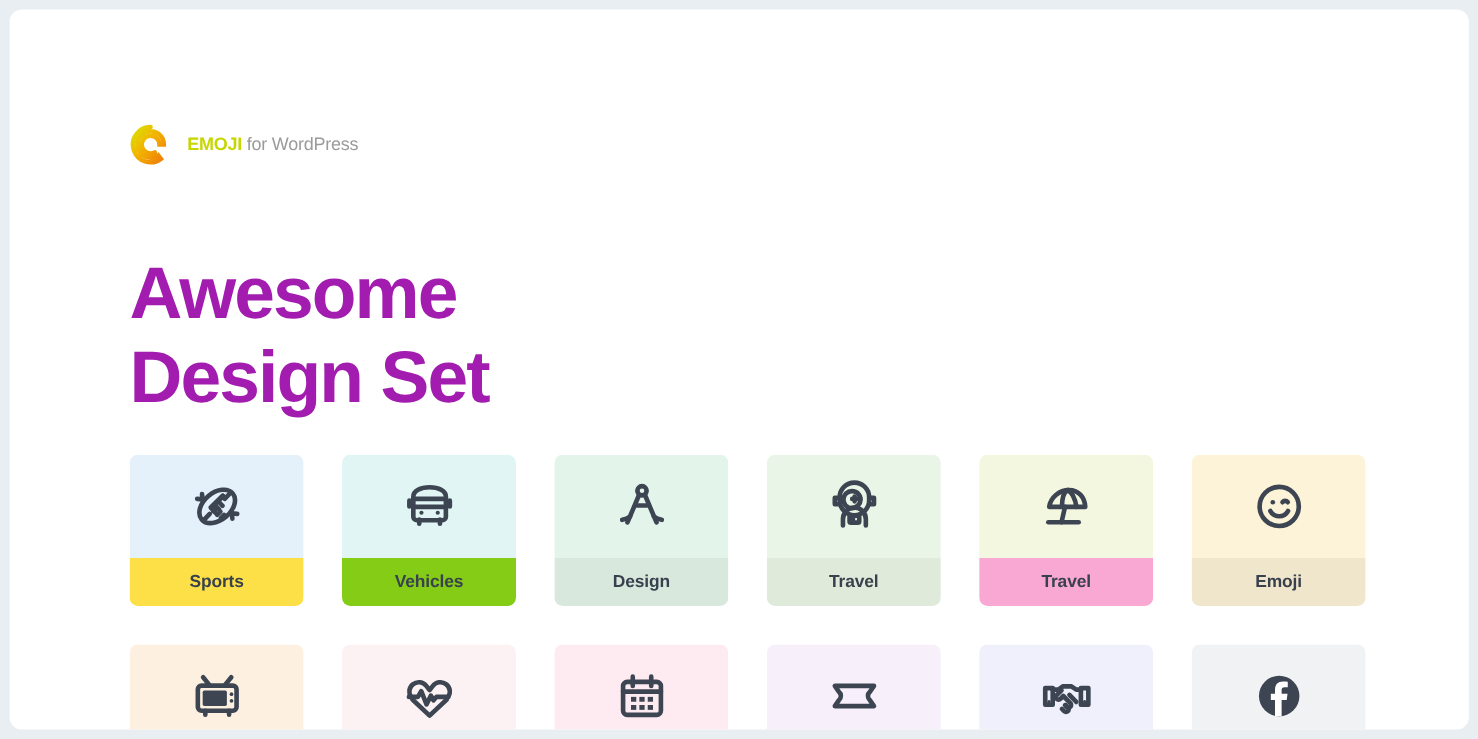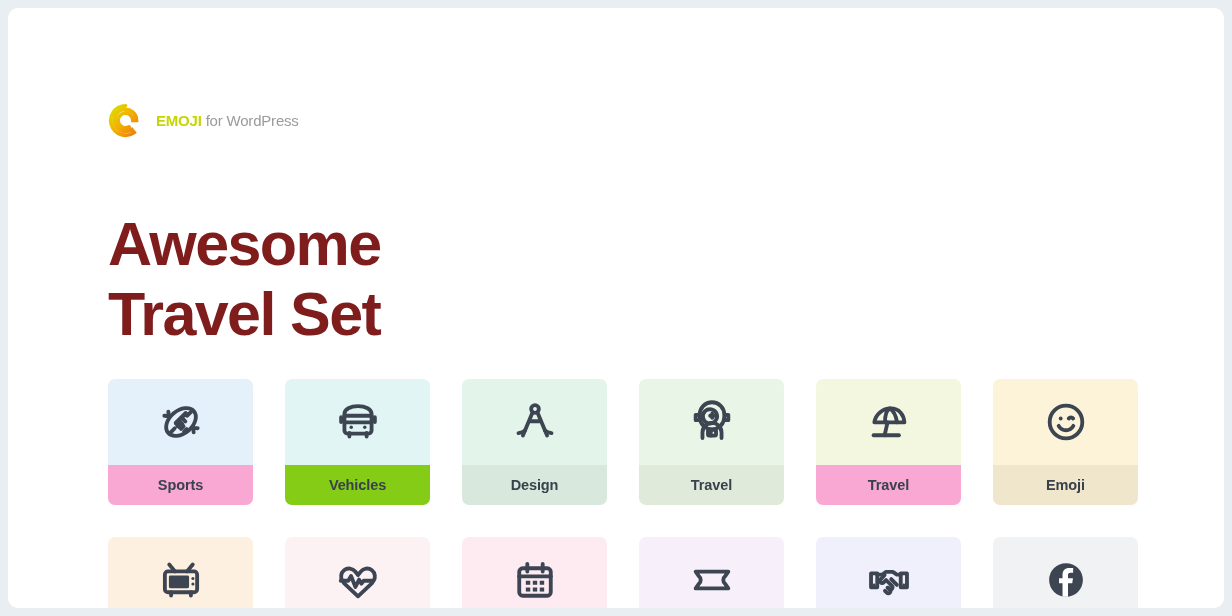"Awesome" h1.headline { color: #7f1d1d -> #a21caf }
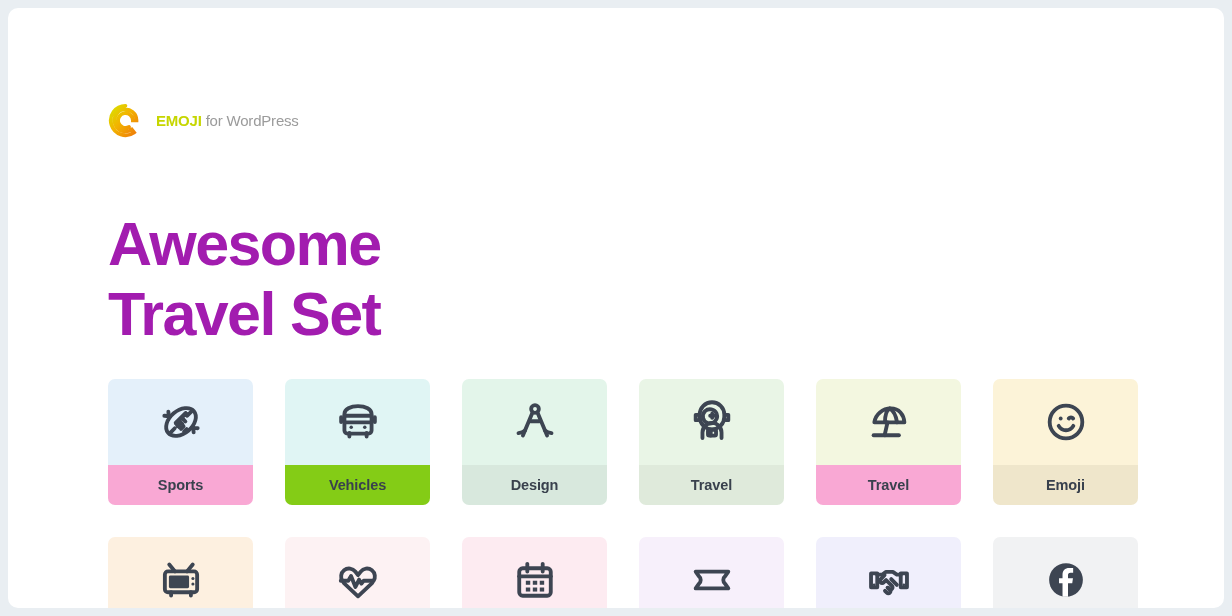"Travel Set" span { text: Travel -> Design }
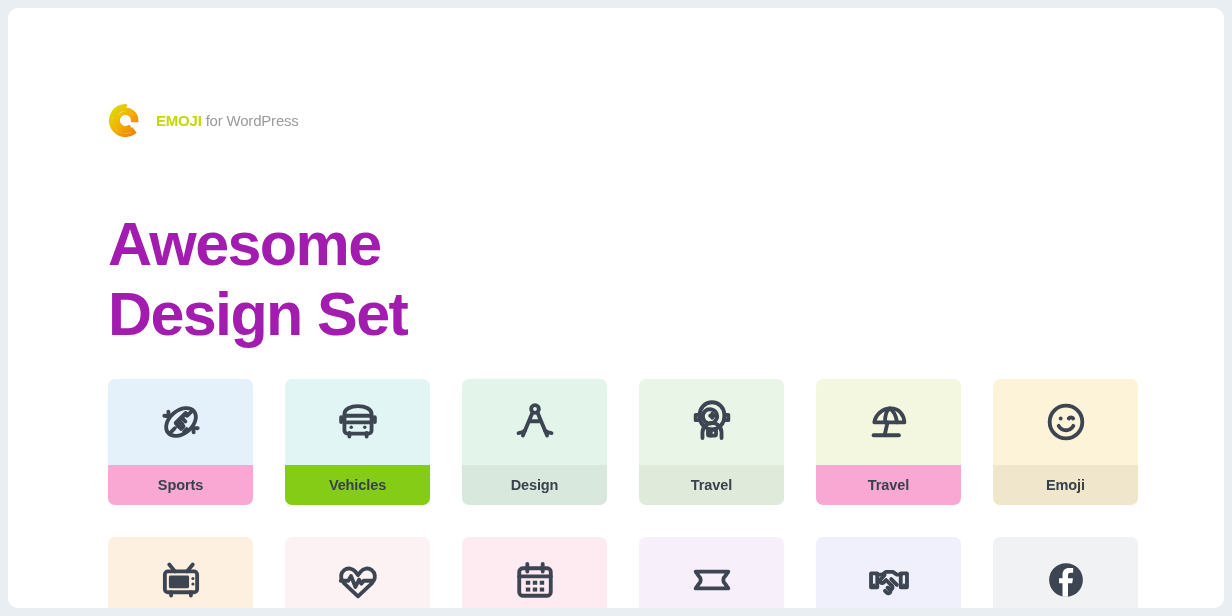"Sports" div.card-label { background: #f9a8d4 -> #fde047 }
